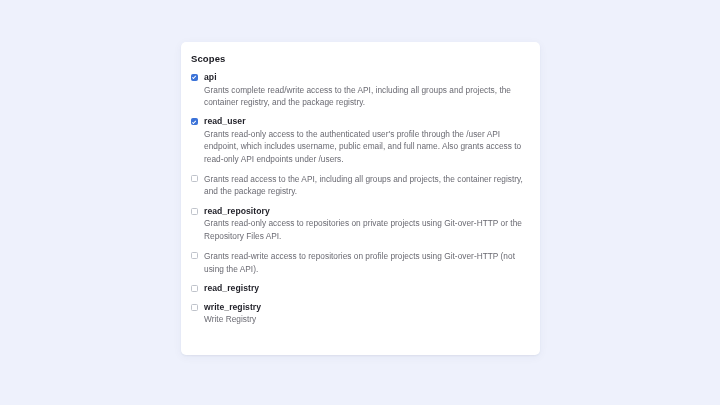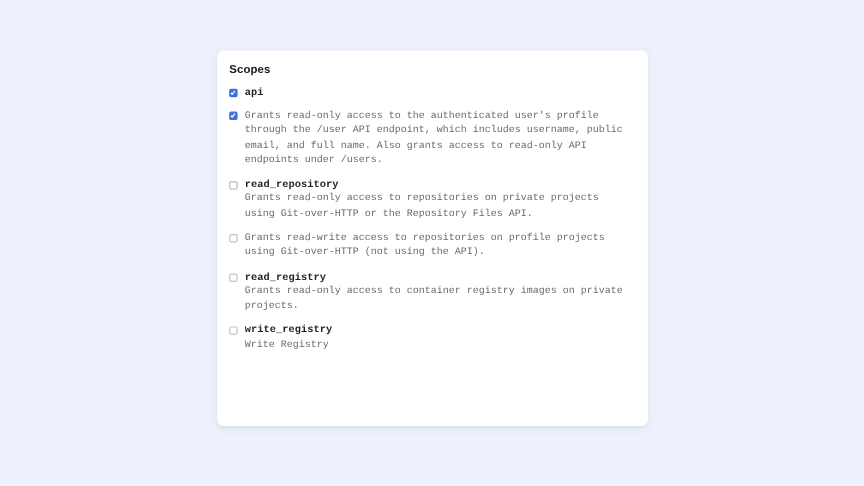"api" .scope-row { font-family: Liberation Mono, monospace -> none }
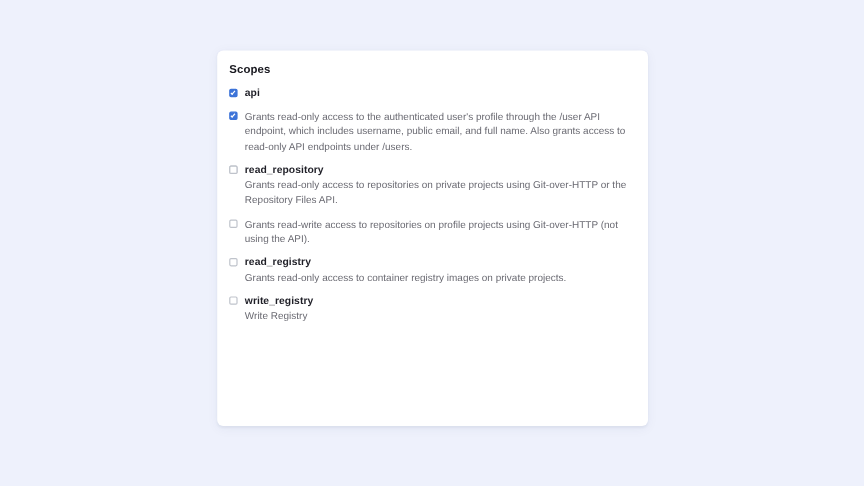"Grants complete read/write access to" span.scope-desc { html: none -> <span>Grants complete read/write access to the API, including all groups and projects, the container registry, and the package registry.</span> }
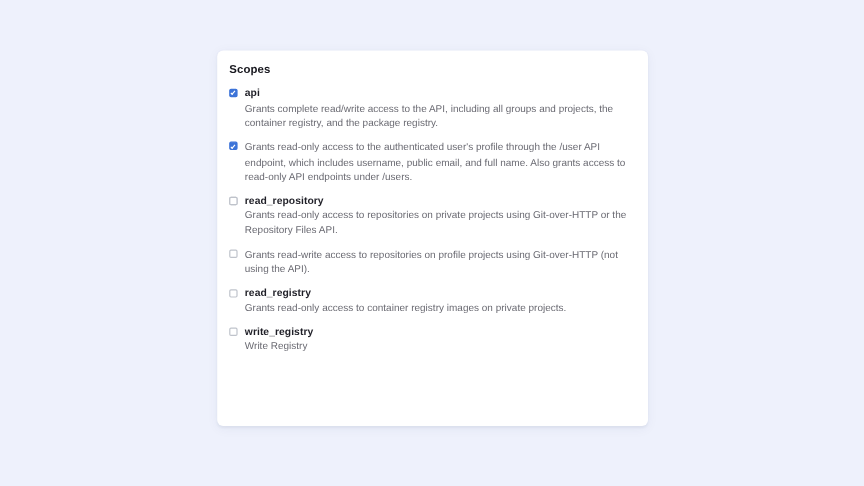"read_user" span.scope-name { html: none -> <span>read_user</span> }
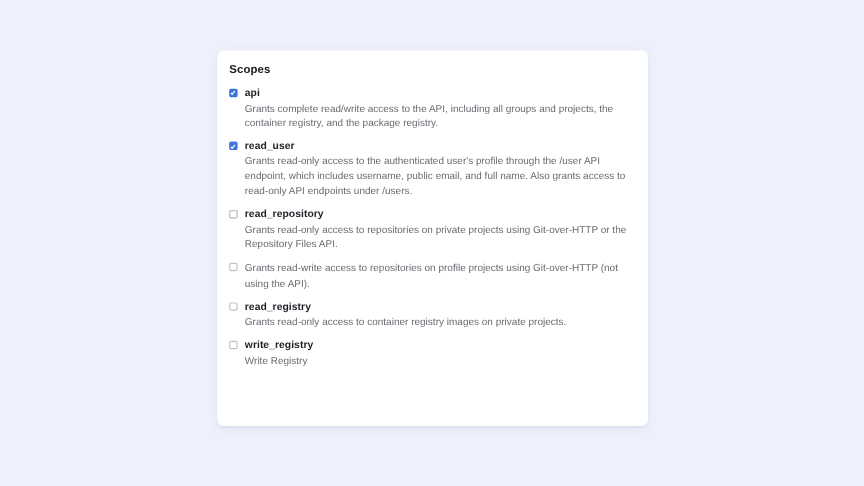"Grants read access to the" span.scope-desc { html: none -> <span>Grants read access to the API, including all groups and projects, the container registry, and the package registry.</span> }
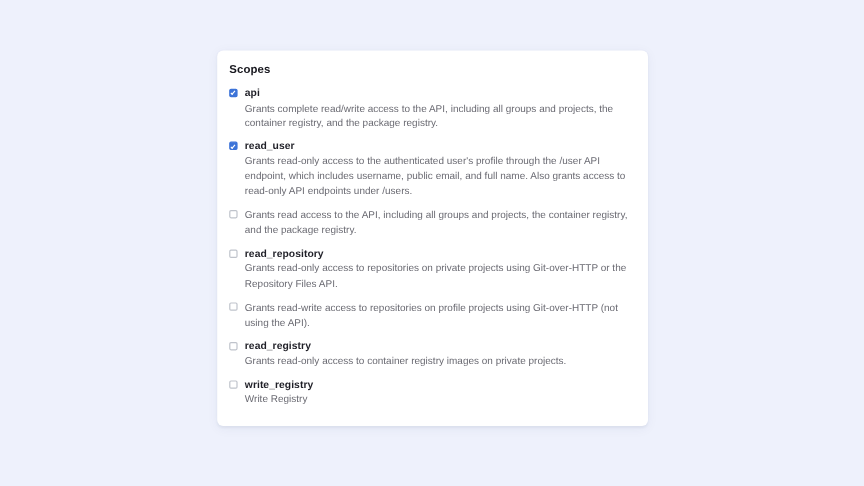"Grants read-only access to container" span.scope-desc { html: <span>Grants read-only access to container registry images on private projects.</span> -> none }
